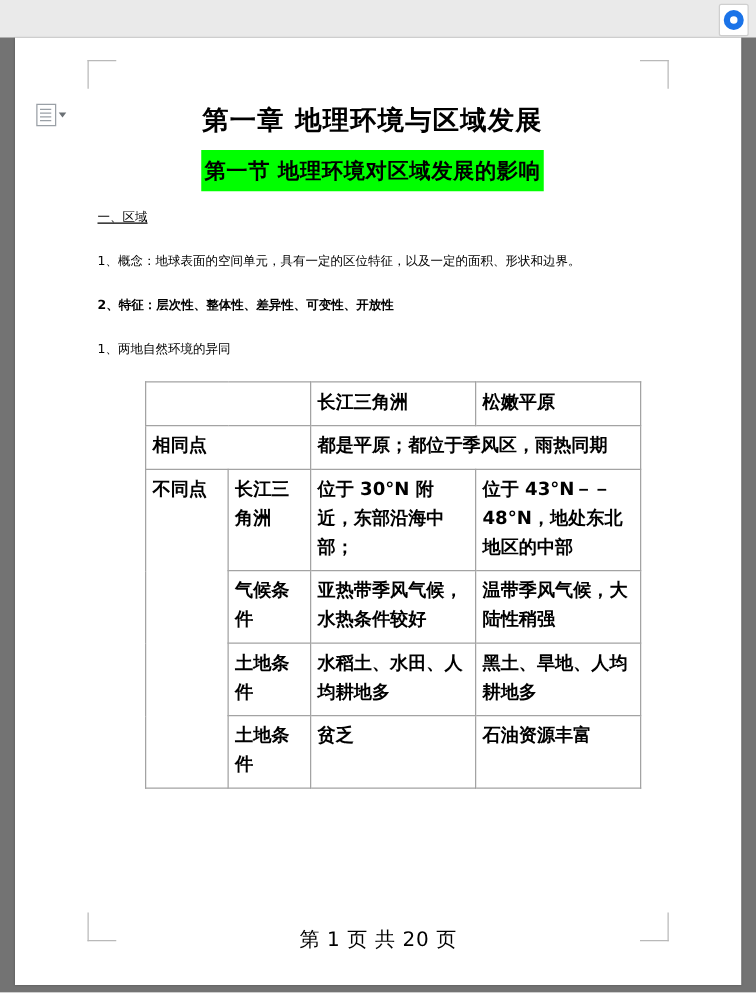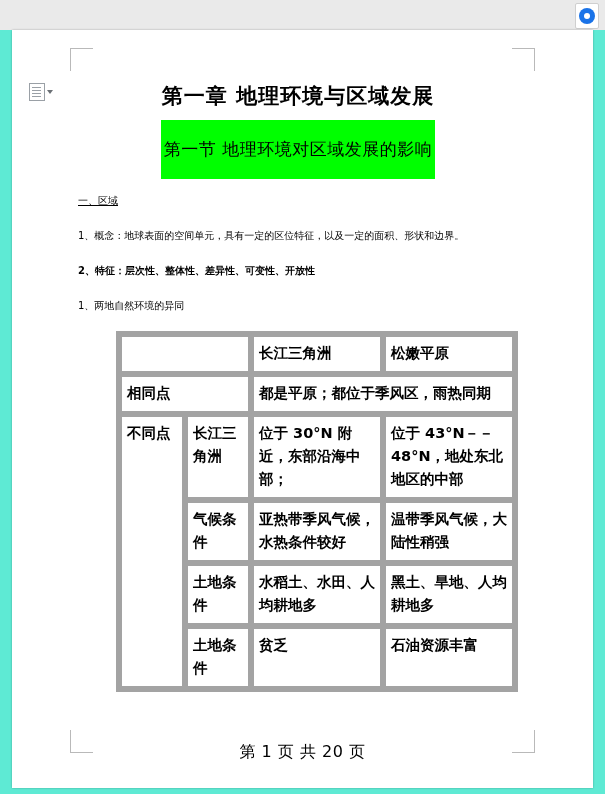"第一章 地理环境与区域发展" #page { background: #5eead4 -> #737373 }
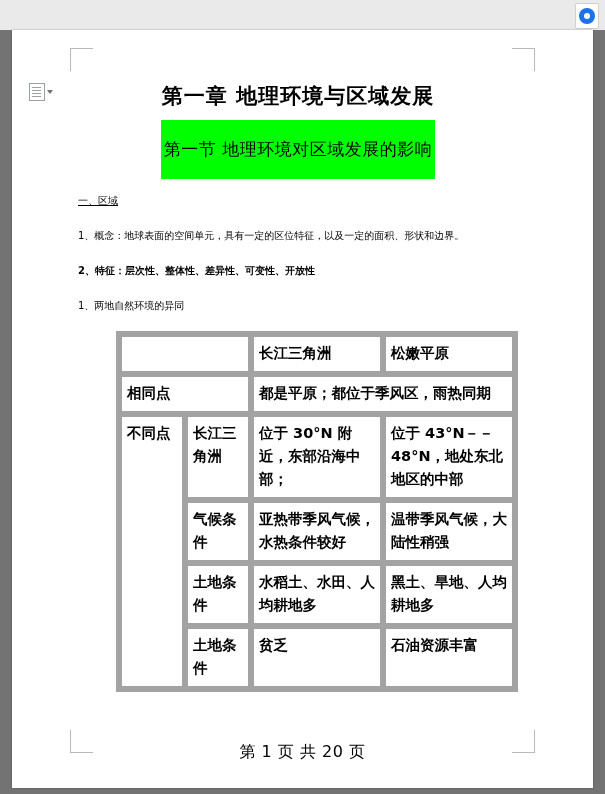"第一节 地理环境对区域发展的影响" .h2 { font-weight: normal -> bold; padding: 18px 3px -> 5px 3px }
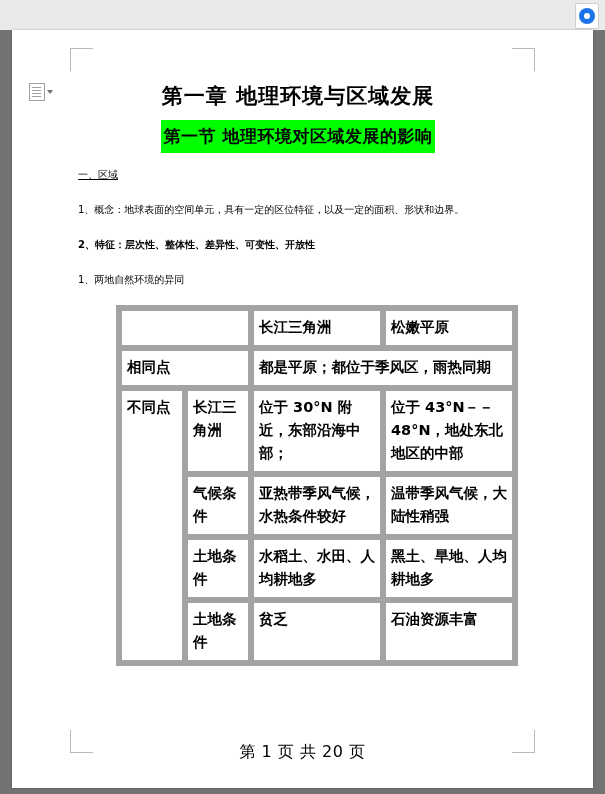"长江三角洲" table.geo td { border: 6px solid #a3a3a3 -> 1px solid #a3a3a3 }
